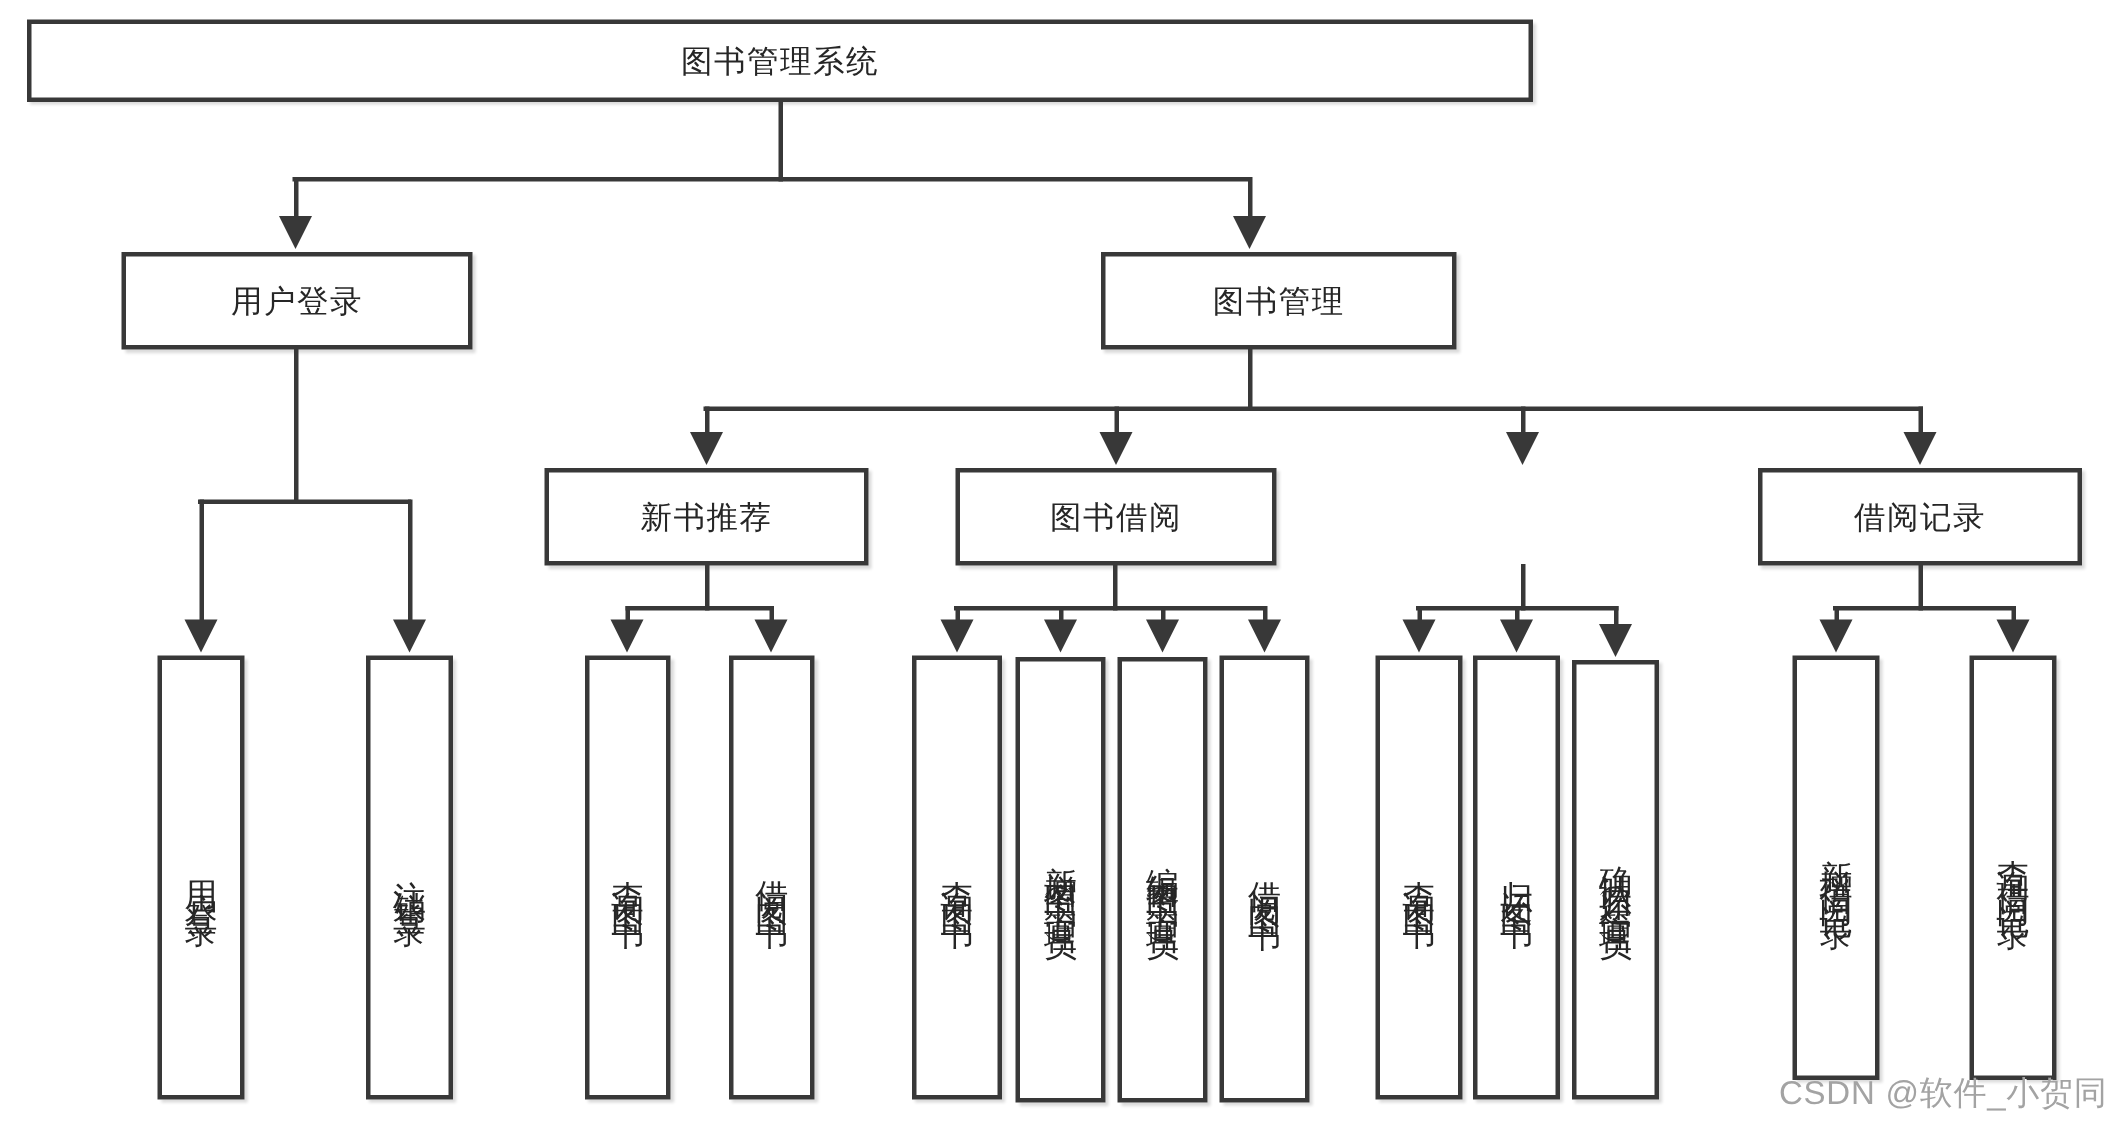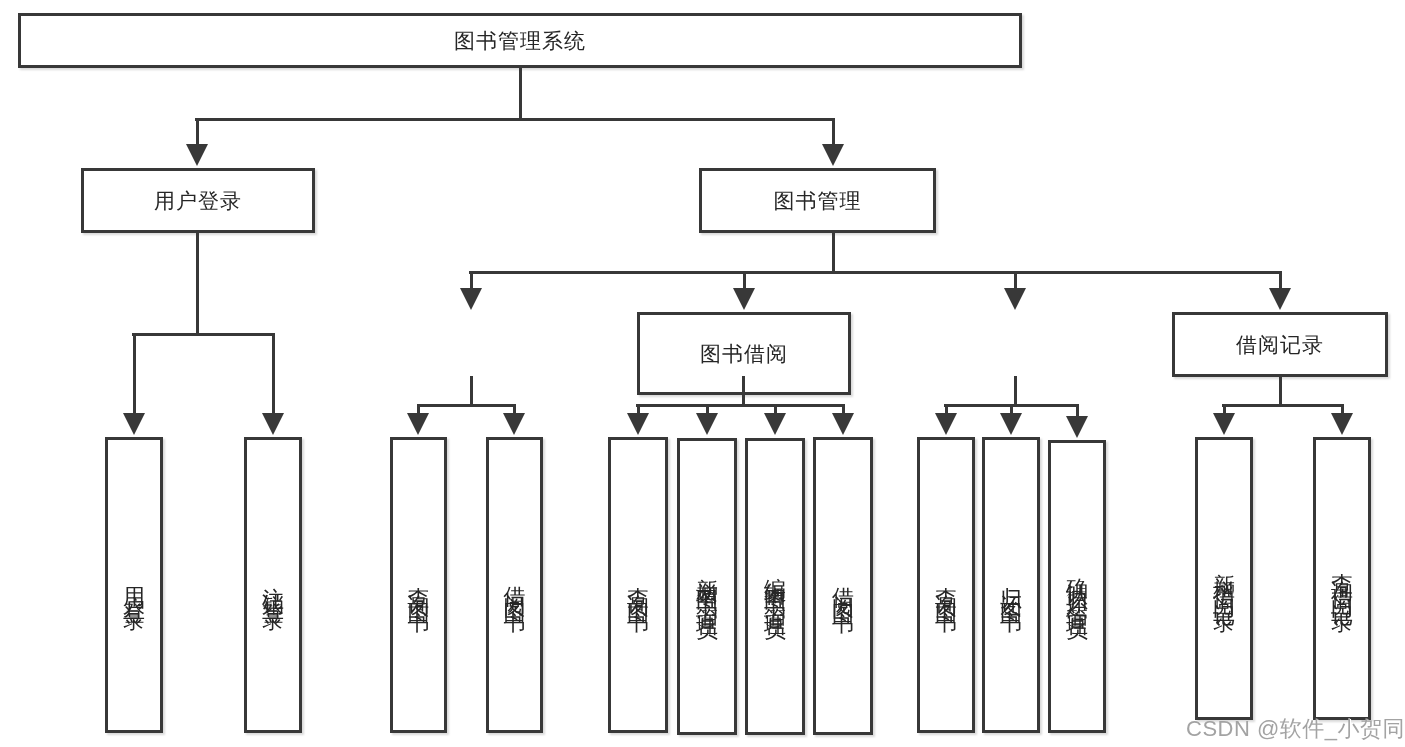"图书管理" div.box { left: 699px -> 734px }
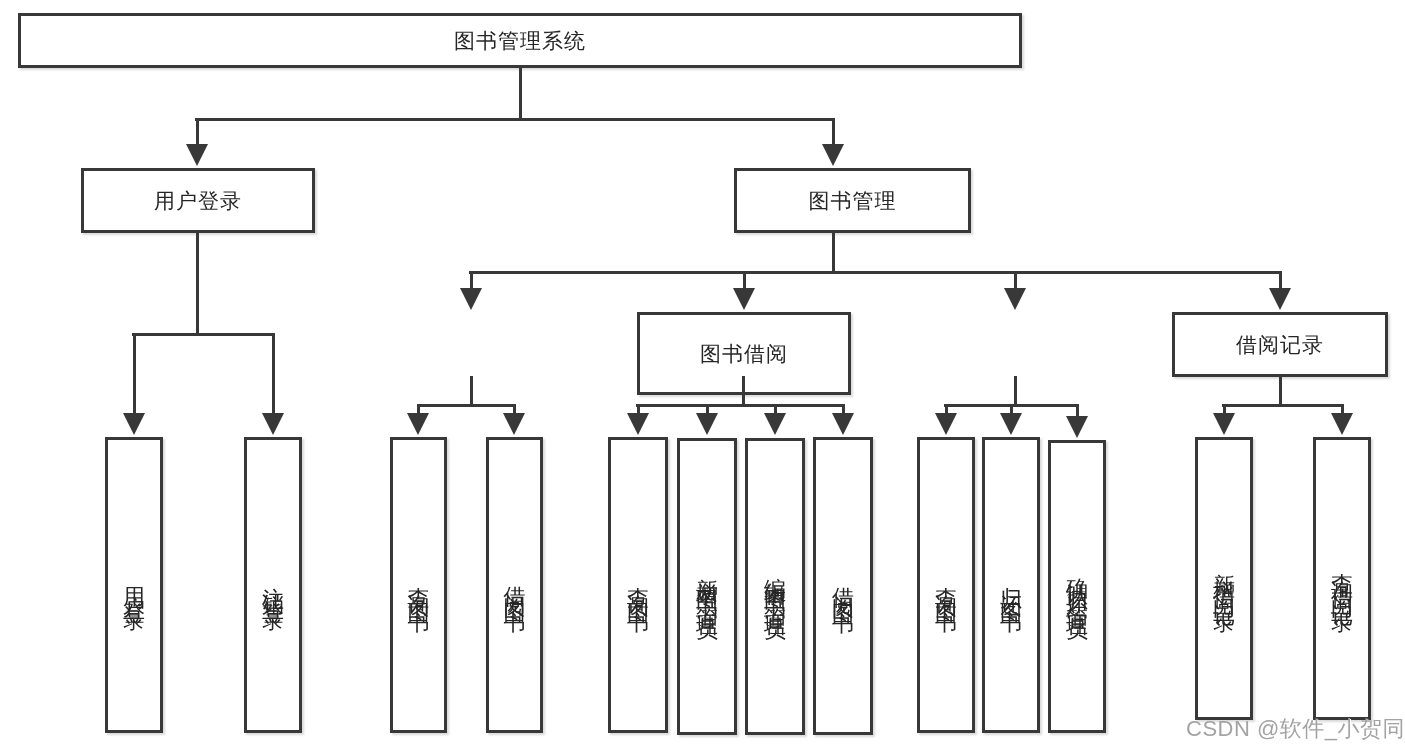"新书推荐" div.box { html: none -> <div>新书推荐</div> }
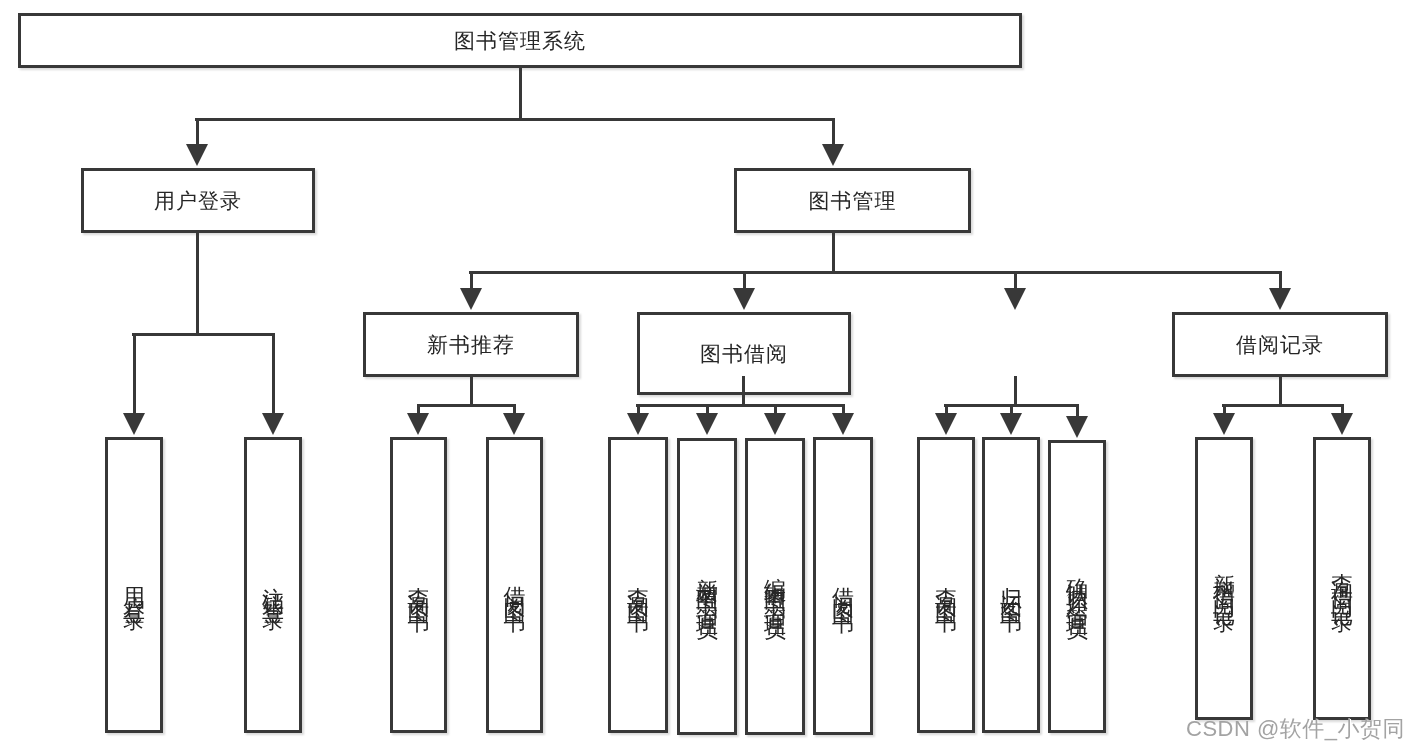"图书借阅" div.box { height: 83px -> 65px }
